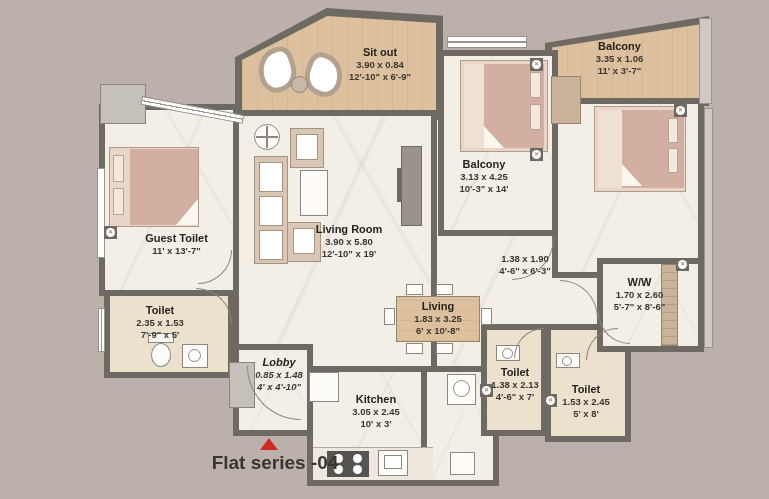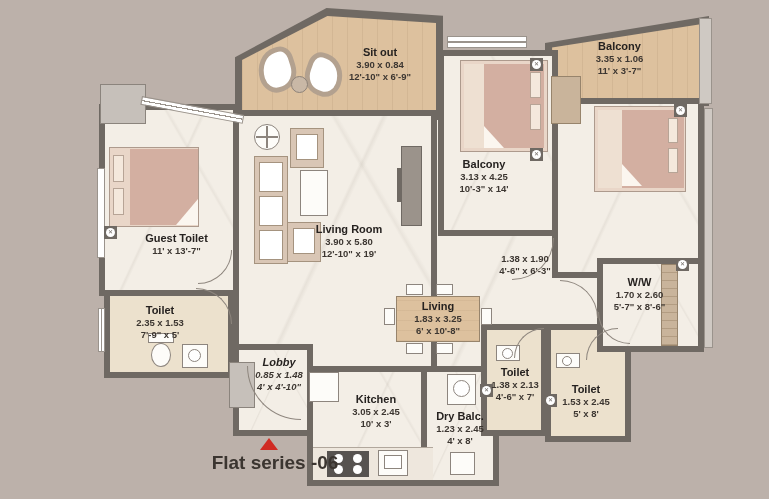"Dry Balc." div.label { html: <div> <div>Dry Balc.</div> <div>1.23 x 2.45</div> <div>4' x 8'</div> </div> -> none }
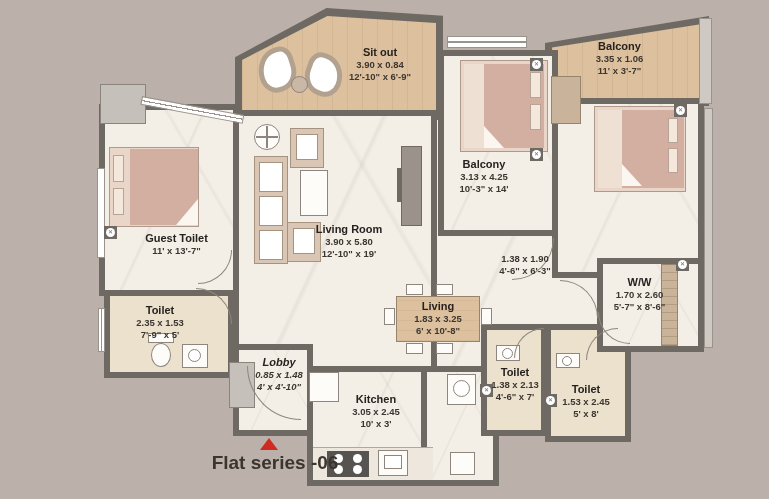"Flat series -06" div { text: -06 -> -04 }
